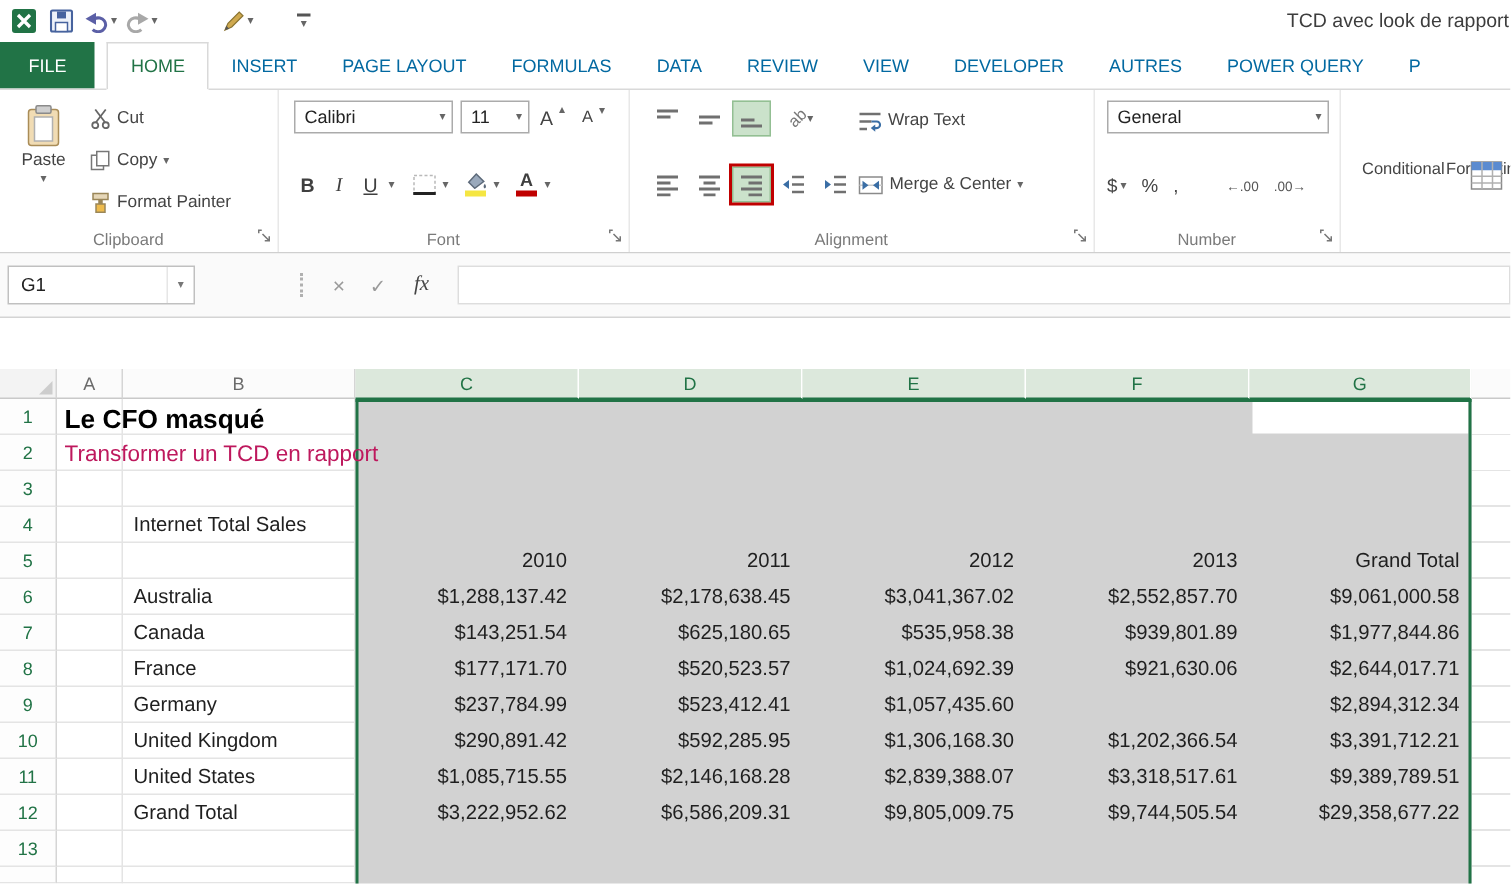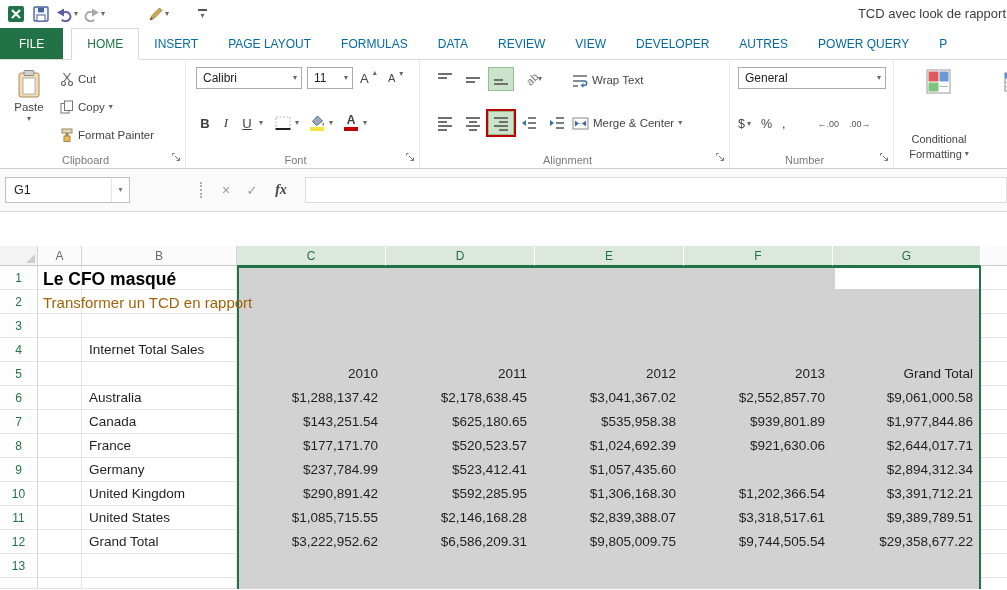"Conditional" .stylebtn { flex-direction: column -> row }
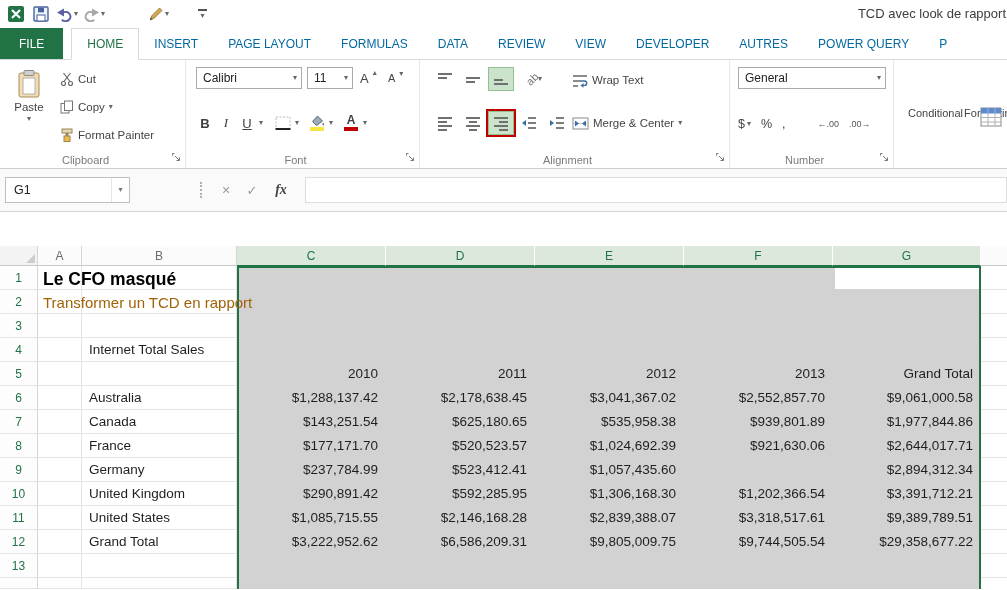"fx" .fx-fn { font-weight: bold -> none }
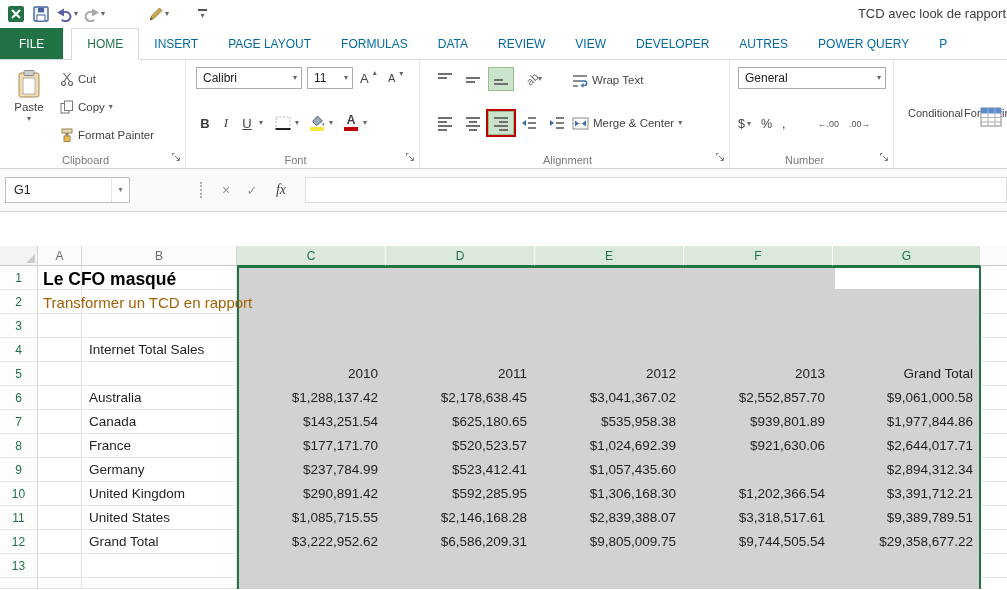"Transformer un TCD en rapport" .overlay-sub { color: #a16207 -> #be185d }
